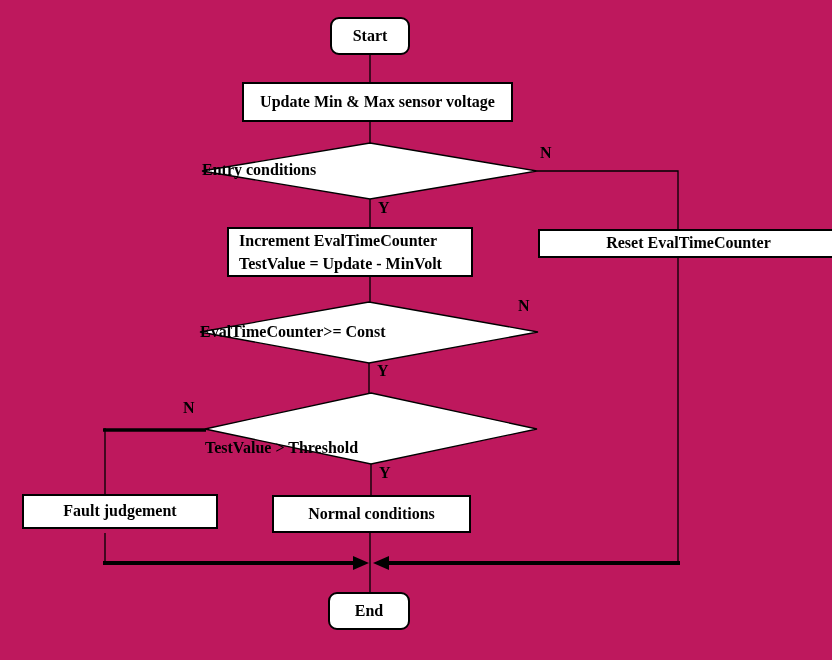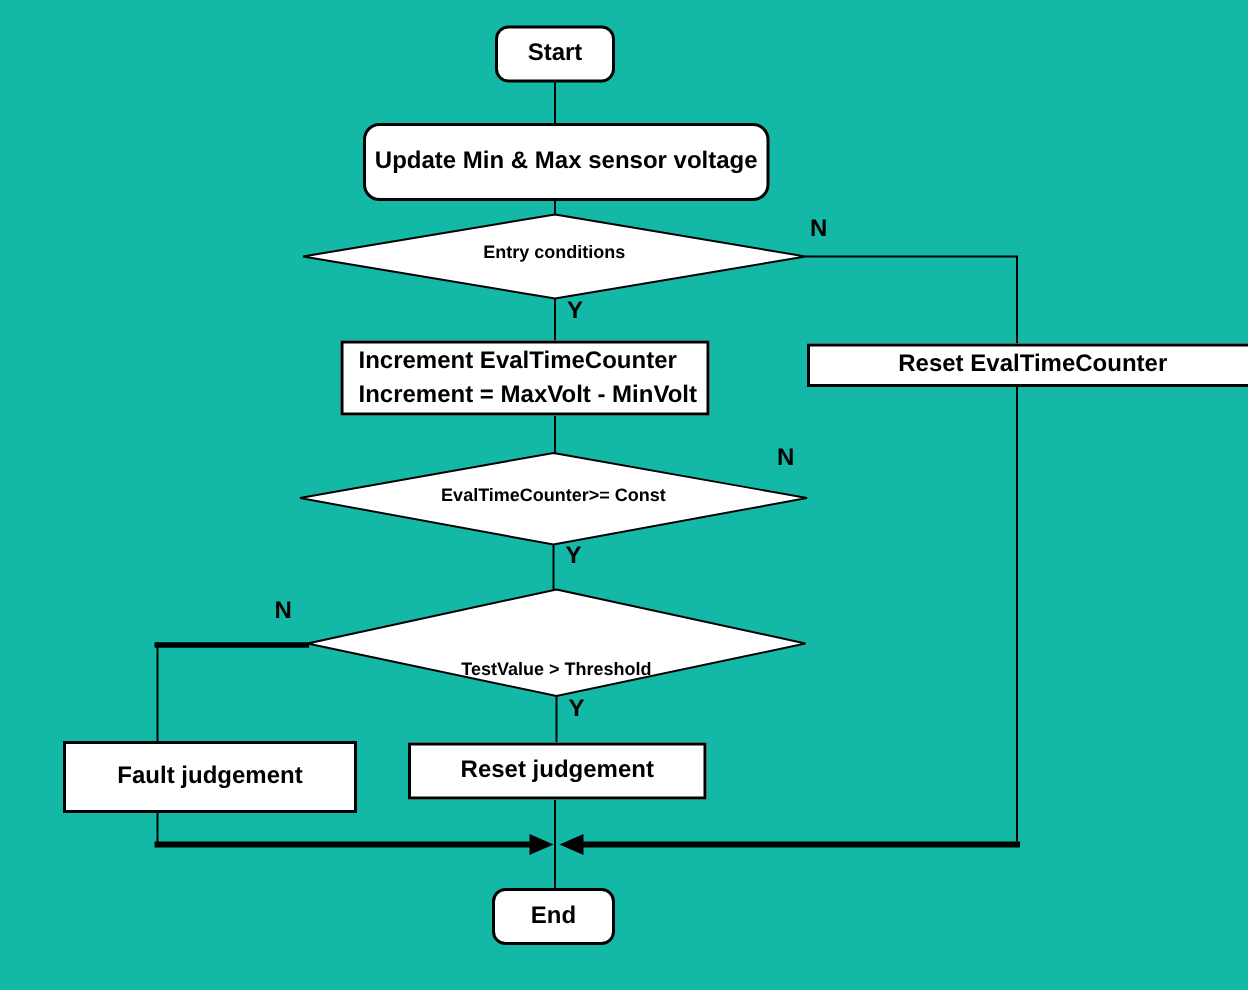"Start" .stage { background: #14b8a6 -> #be185d; font-family: Liberation Sans, sans-serif -> Liberation Serif, serif }
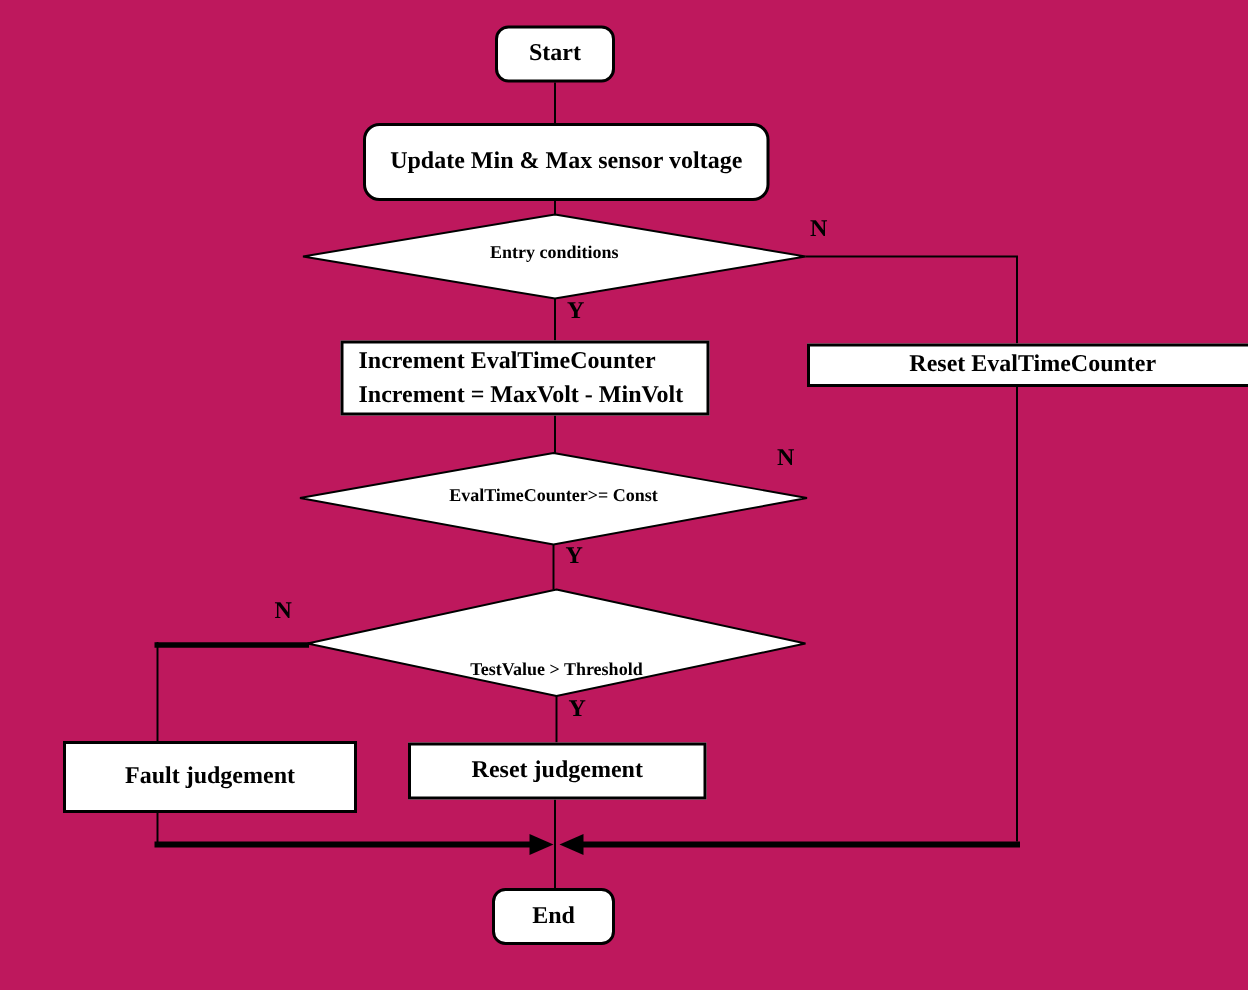"Update Min & Max sensor" .n-update { border-radius: 11px -> none; height: 52px -> 40px }
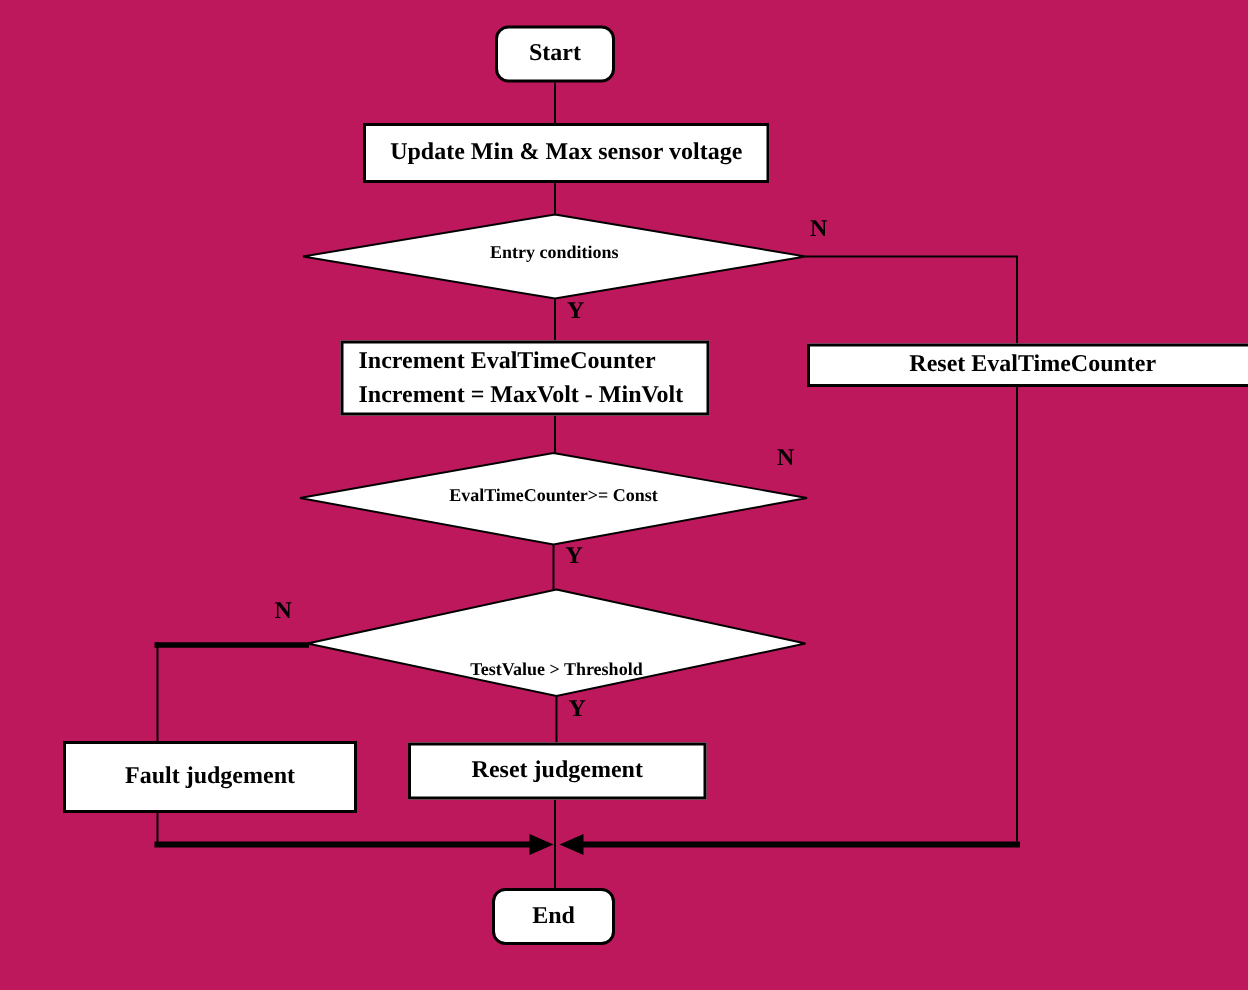"Entry conditions" .dlabel { font-size: 12px -> 16px; text-align: center -> none }
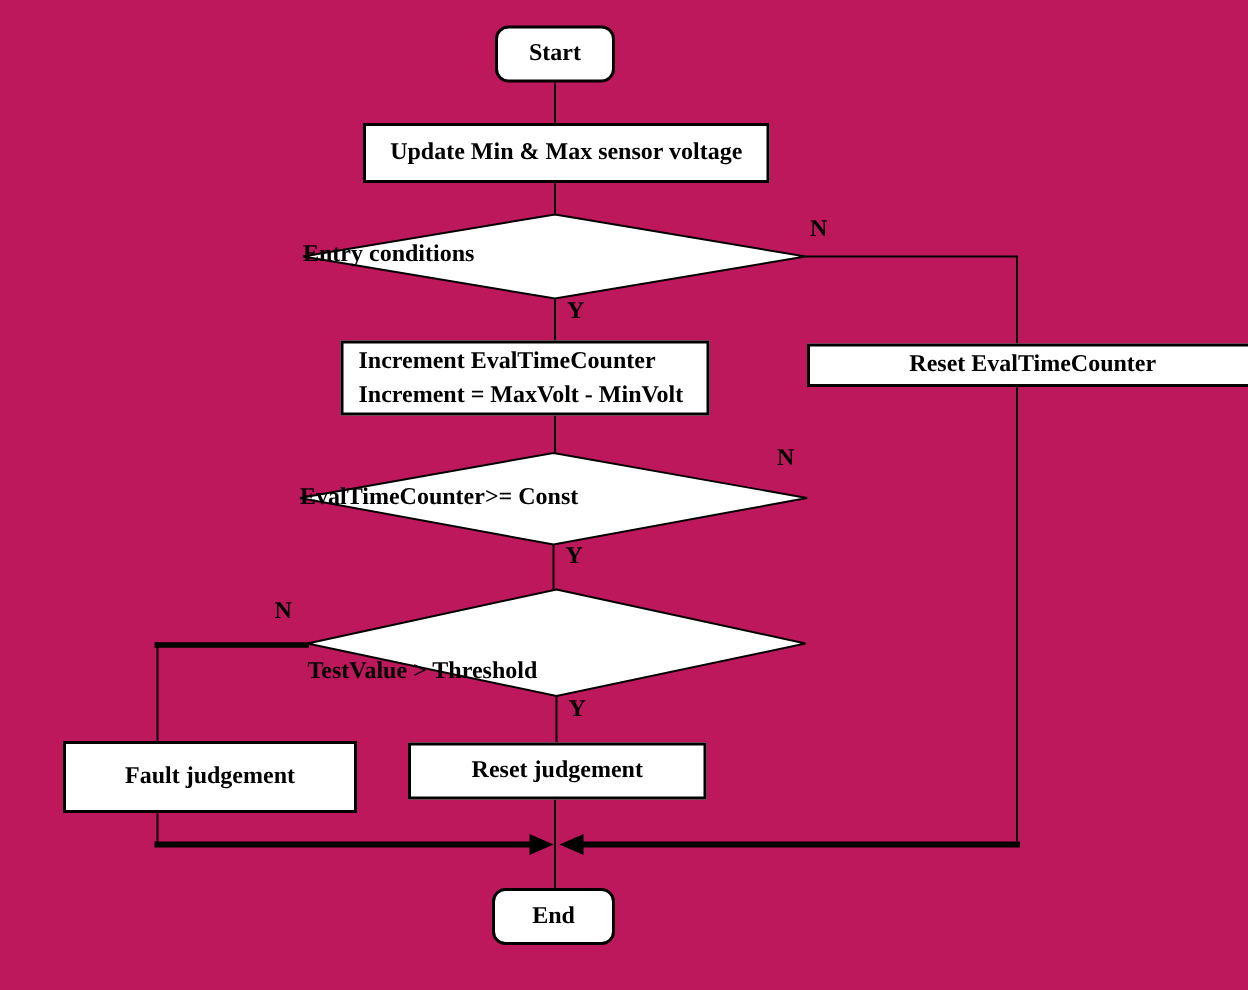"Increment = MaxVolt - MinVolt" span { text: Increment = MaxVolt -> TestValue = Update }
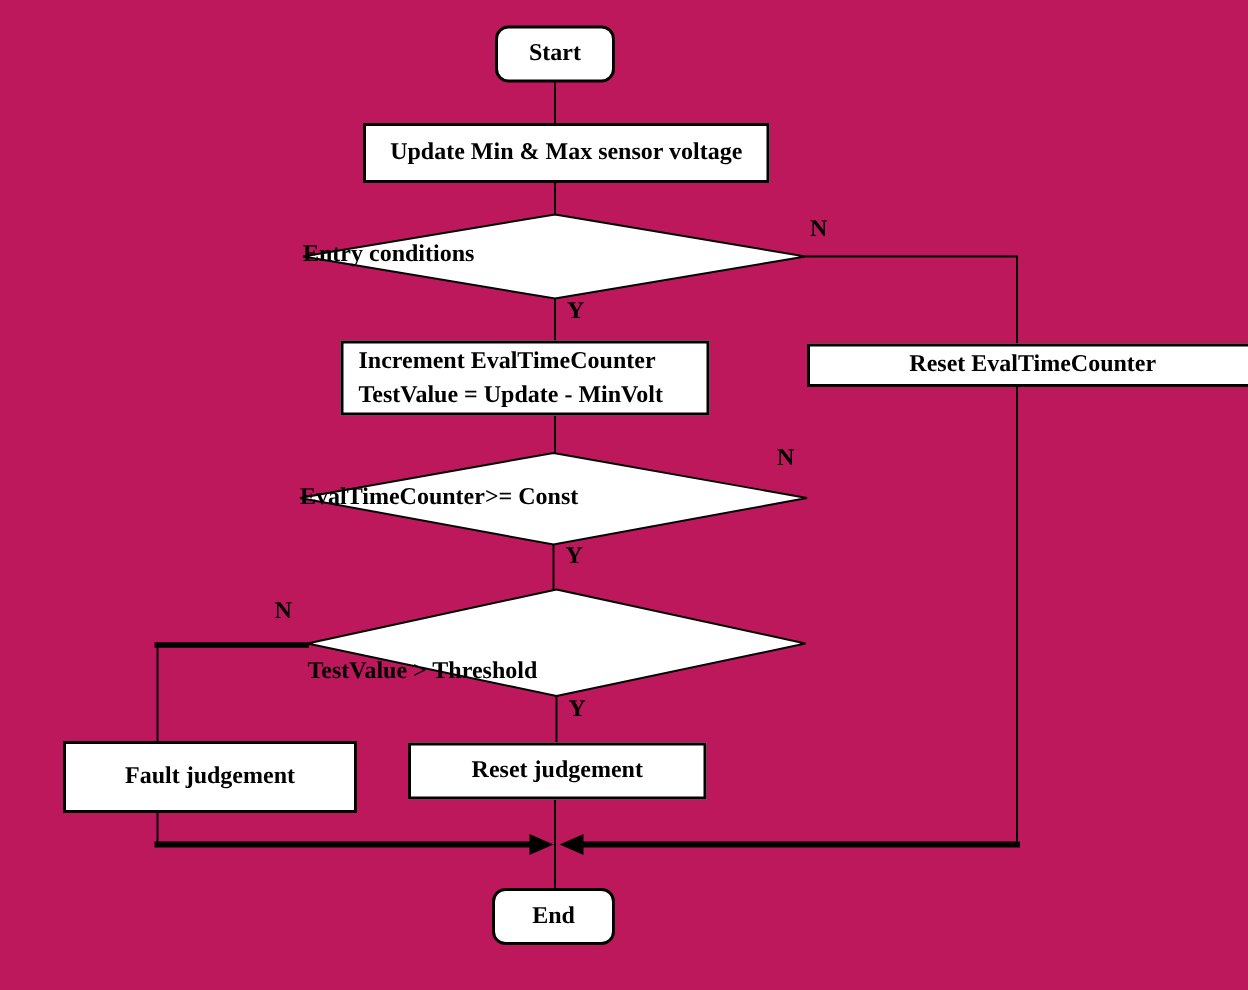"Fault judgement" .n-fault { height: 48px -> 35px; margin-left: 20px -> none }
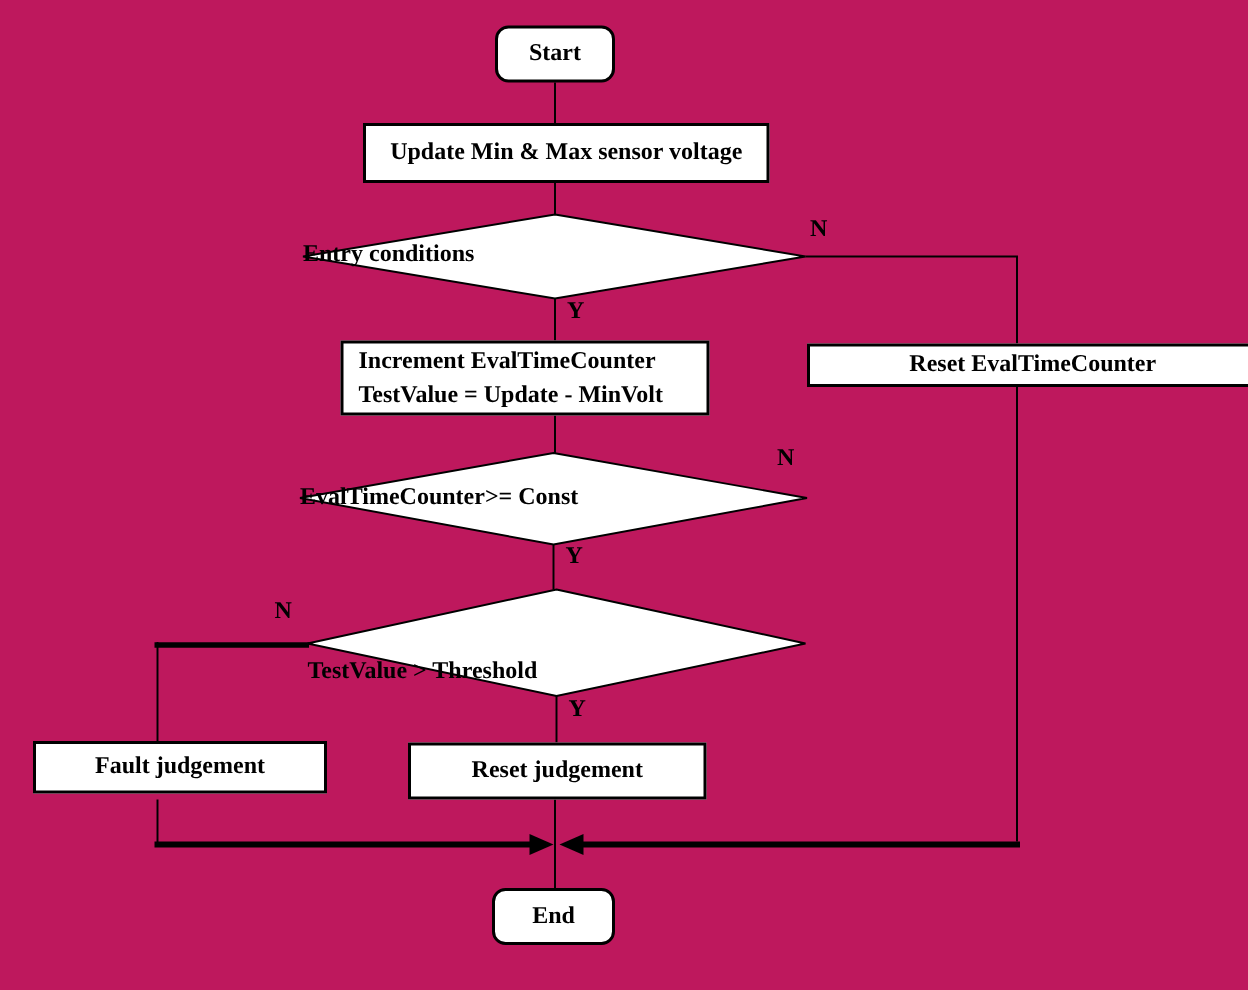"Reset judgement" span { text: Reset judgement -> Normal conditions }
